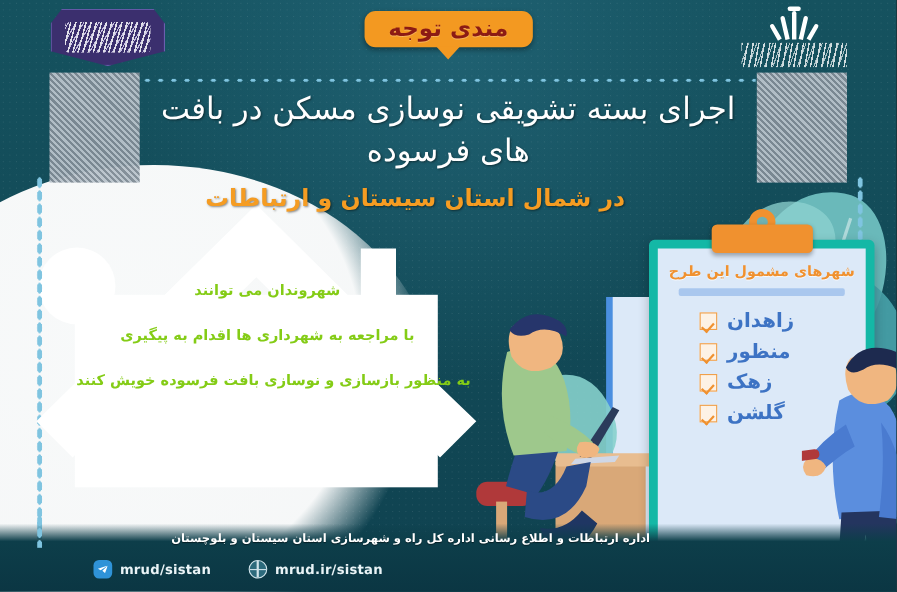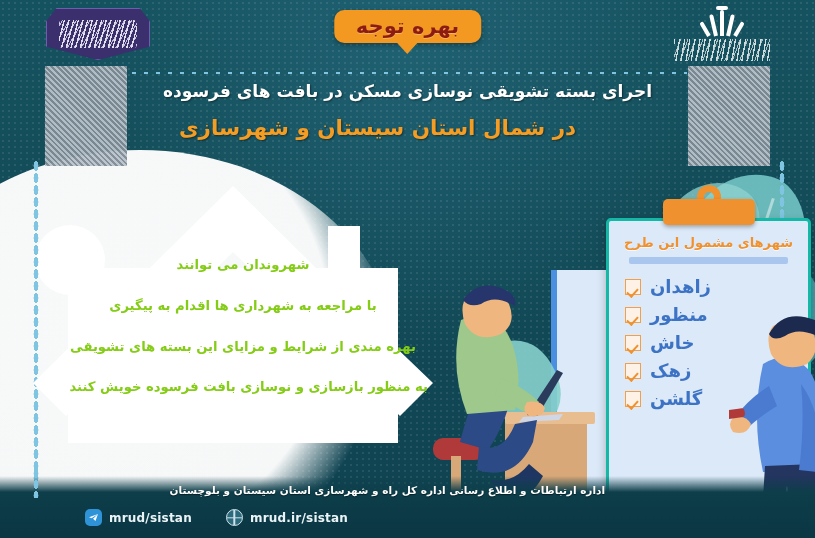"بهره توجه" div.txt { text: بهره -> مندی }
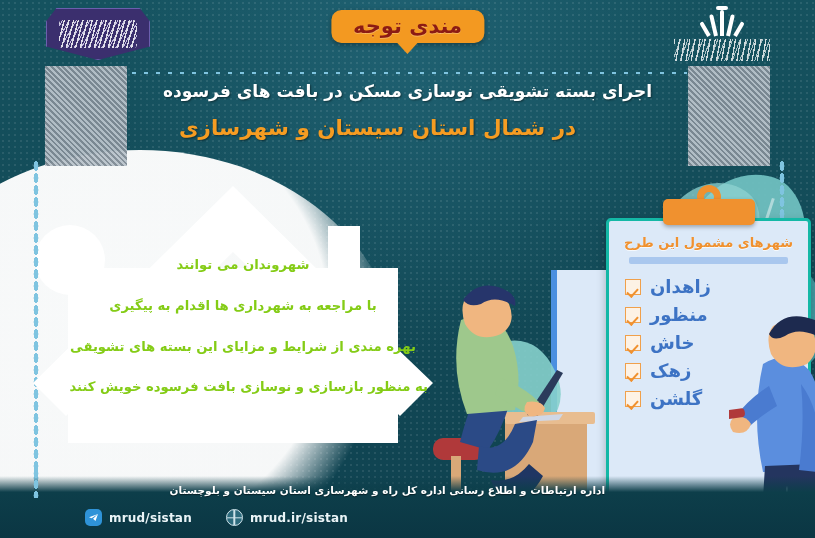"اجرای بسته تشویقی نوسازی مسکن" #title-line1 { font-size: 17px -> 28px; font-weight: bold -> normal }
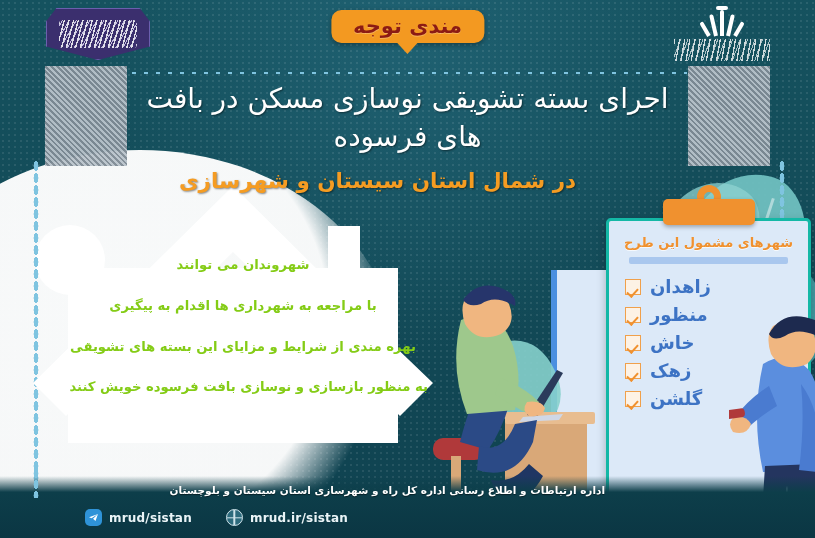"در شمال استان سیستان و" div { text: شهرسازی -> ارتباطات }
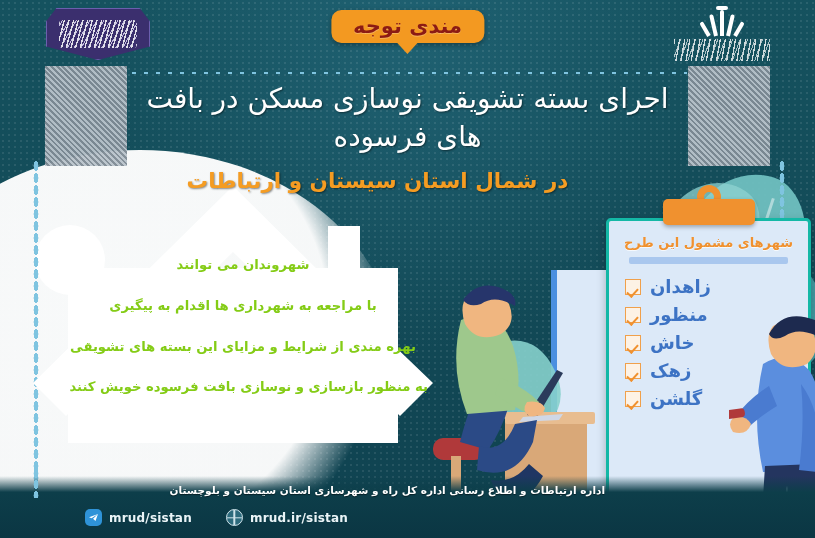"شهرهای مشمول این طرح" #clipboard { border: 3px solid #14b8a6 -> 8px solid #14b8a6; right: 4px -> 20px }
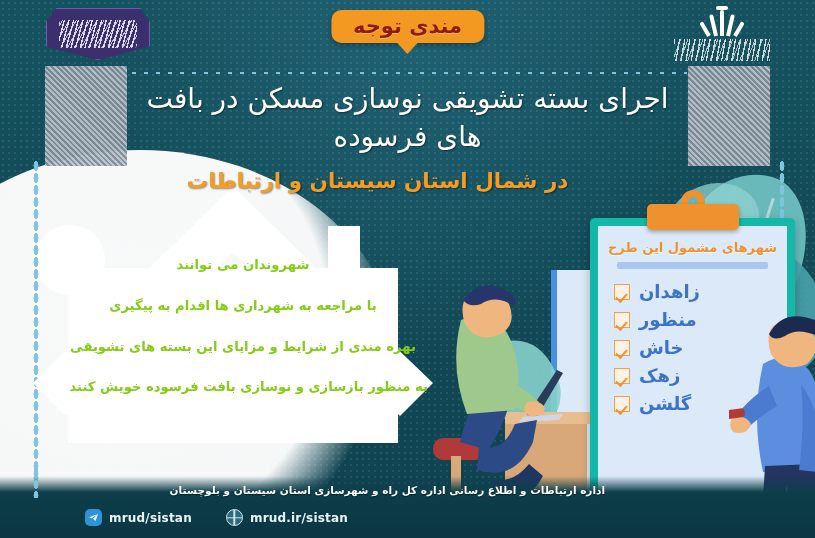"زاهدان" #city-list { padding: 0 16px -> 0 38px }
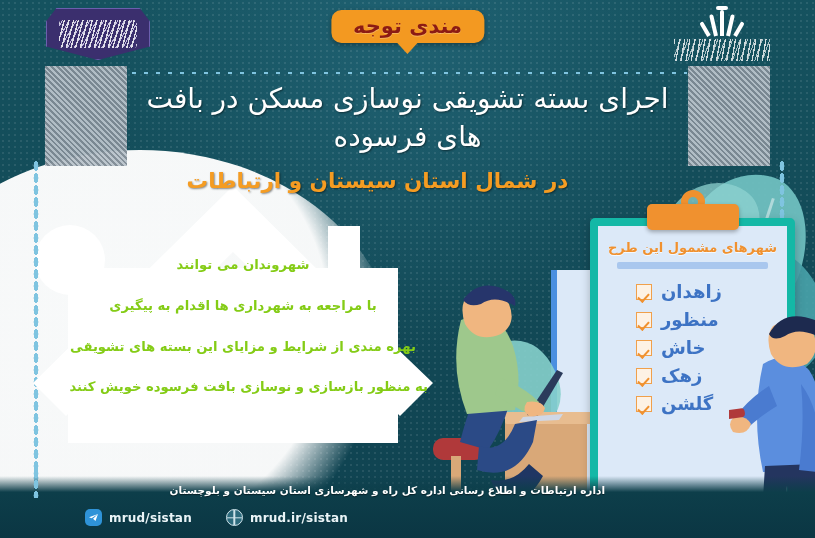"بهره مندی از شرایط و" div.line { html: <div>بهره مندی از شرایط و مزایای این بسته های تشویقی</div> -> none }
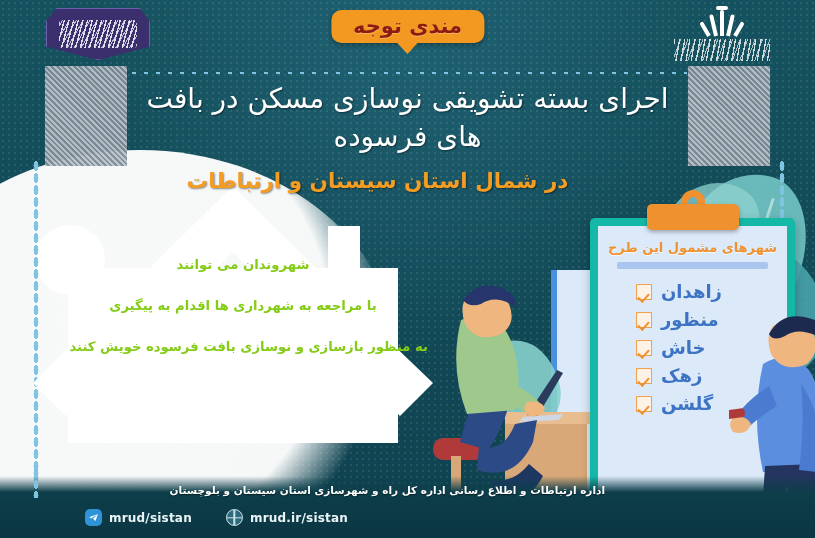"خاش" div.city-row { html: <div> <span>خاش</span> <span></span> </div> -> none }
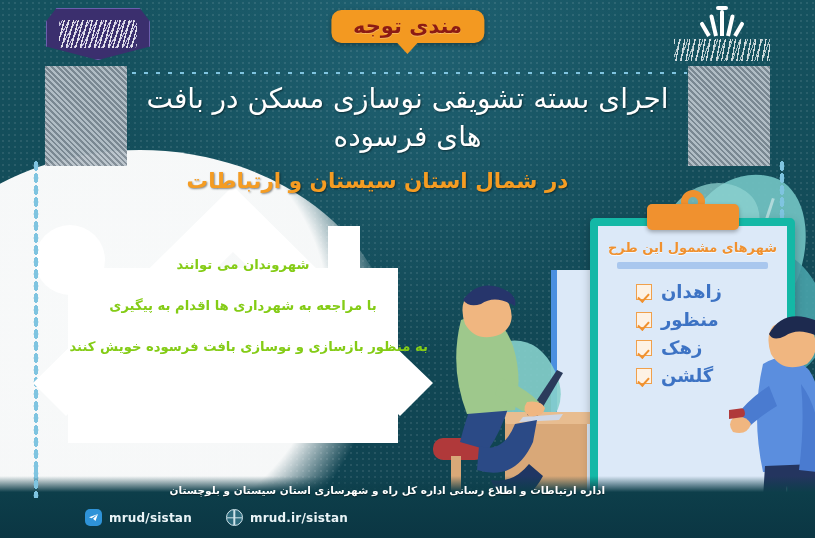"اداره ارتباطات و اطلاع رسانی" #footer-text { right: 210px -> 224px }
